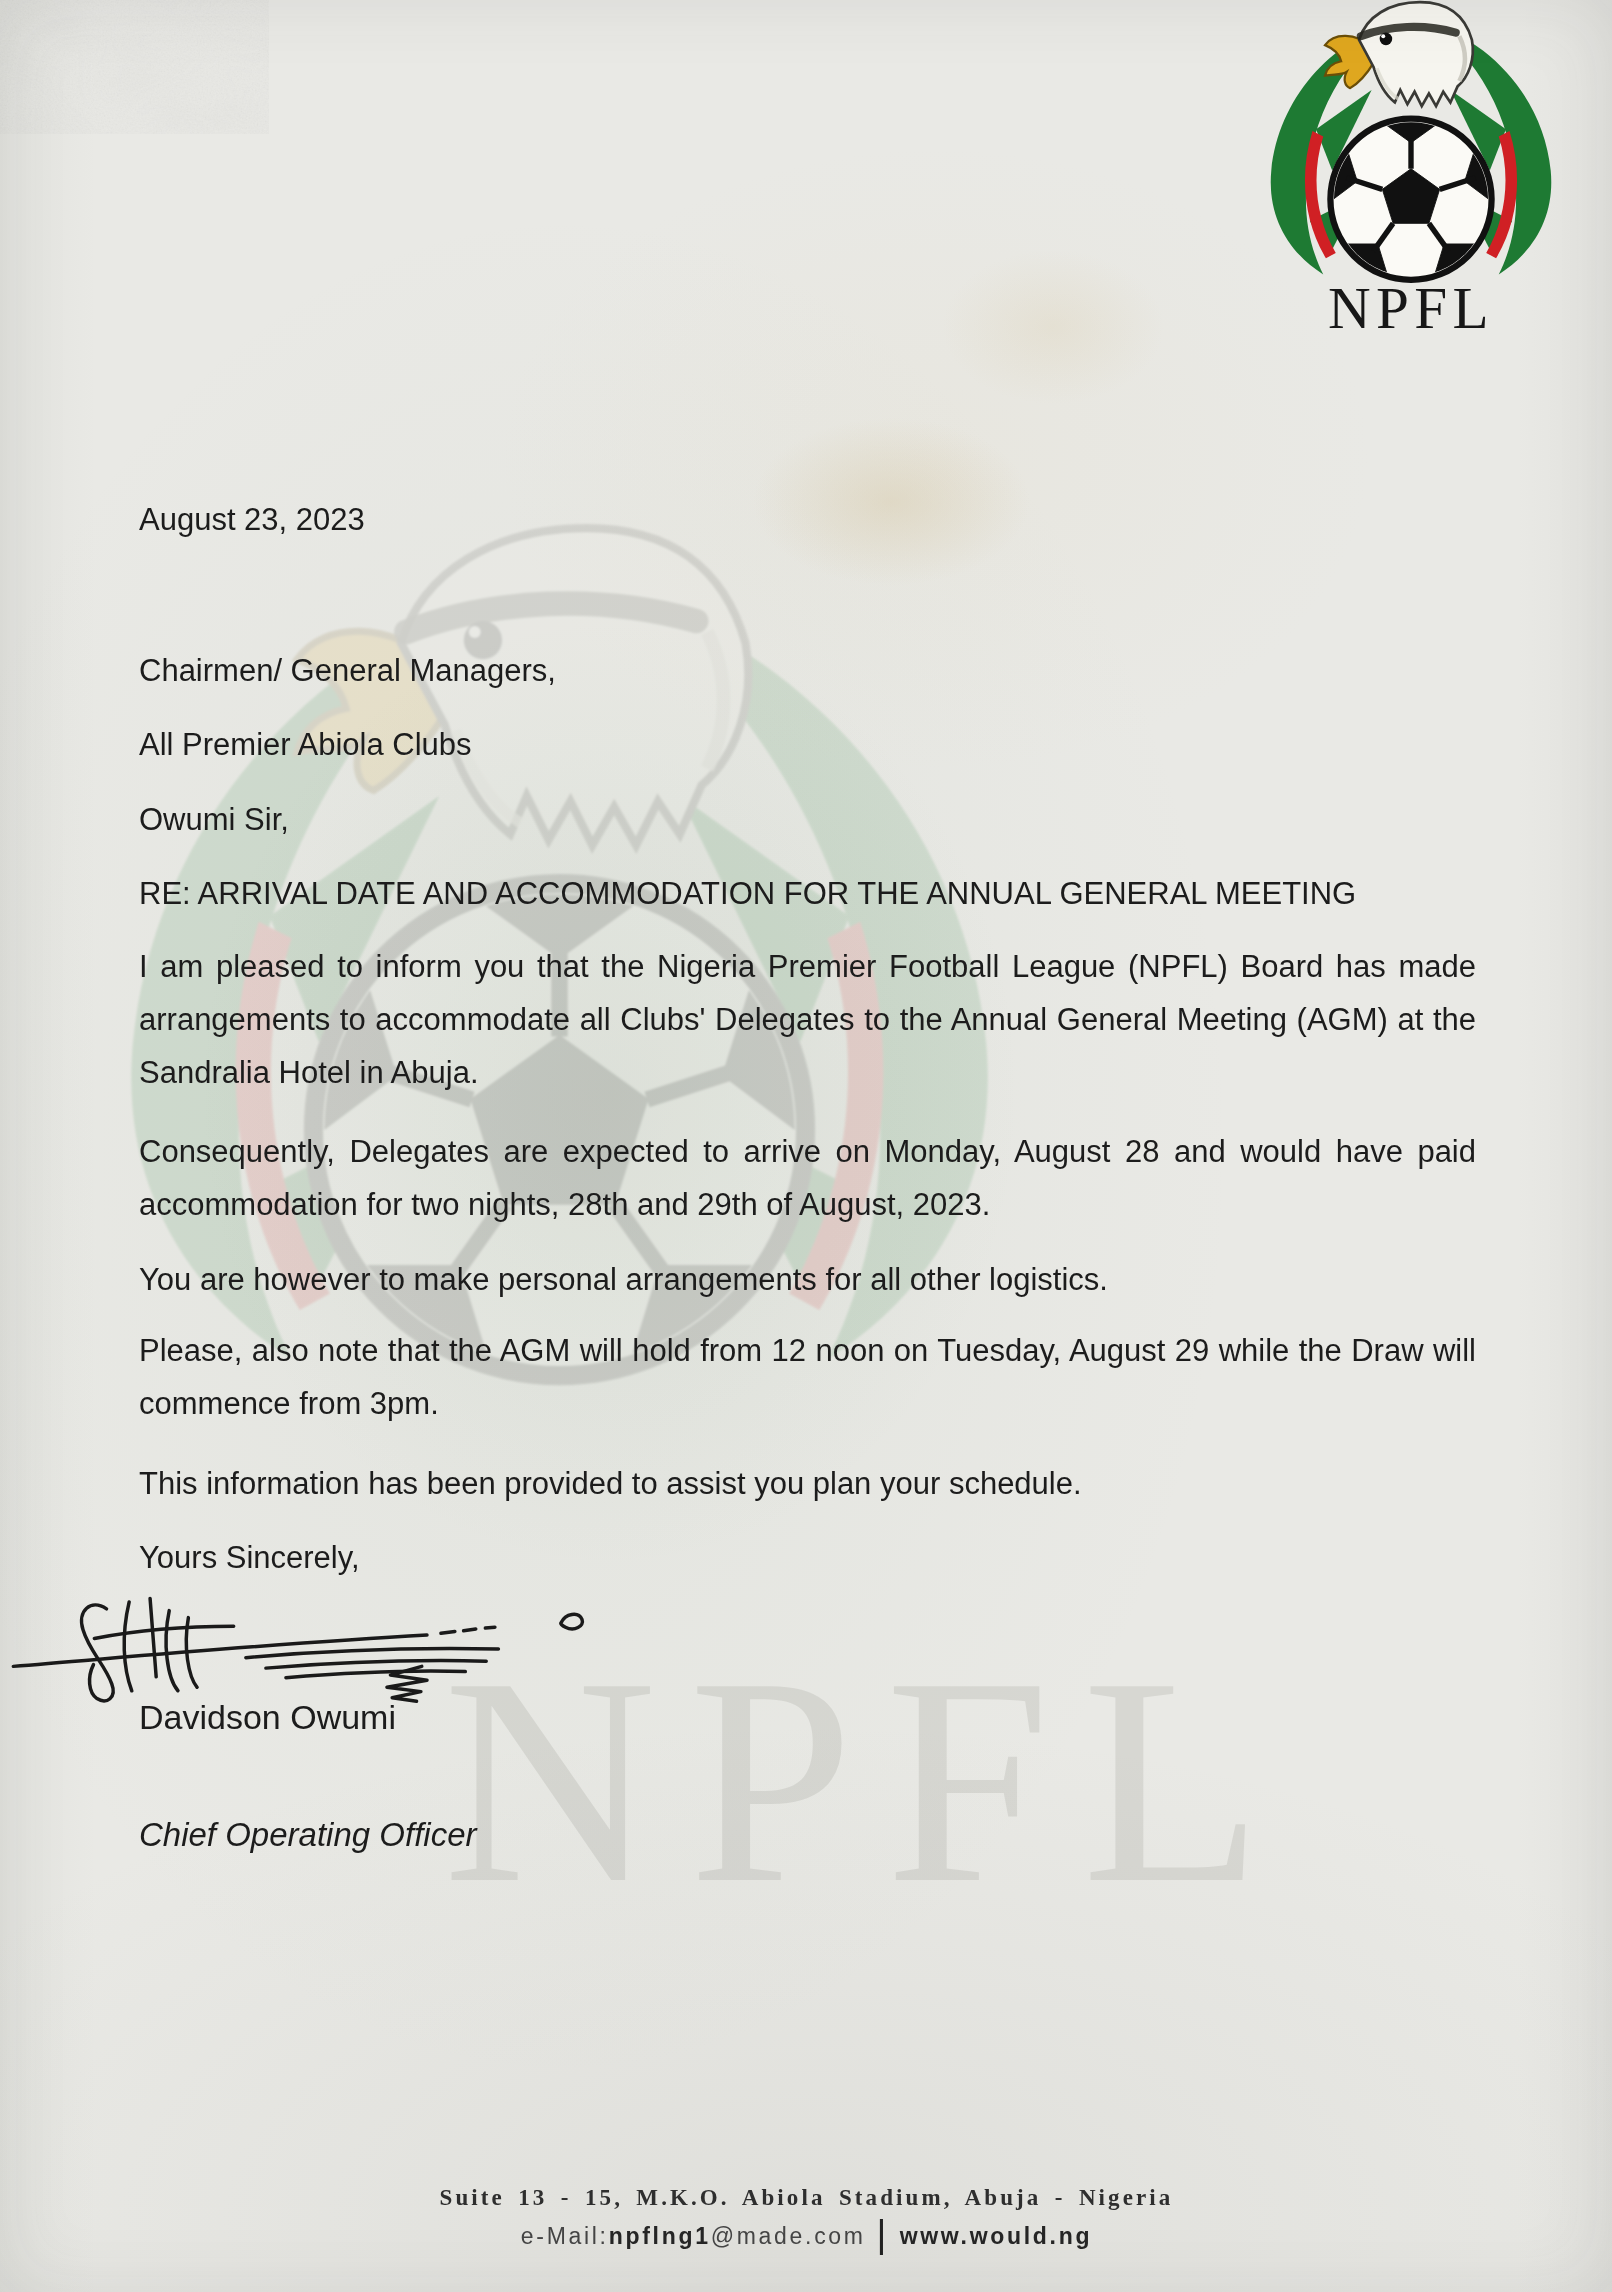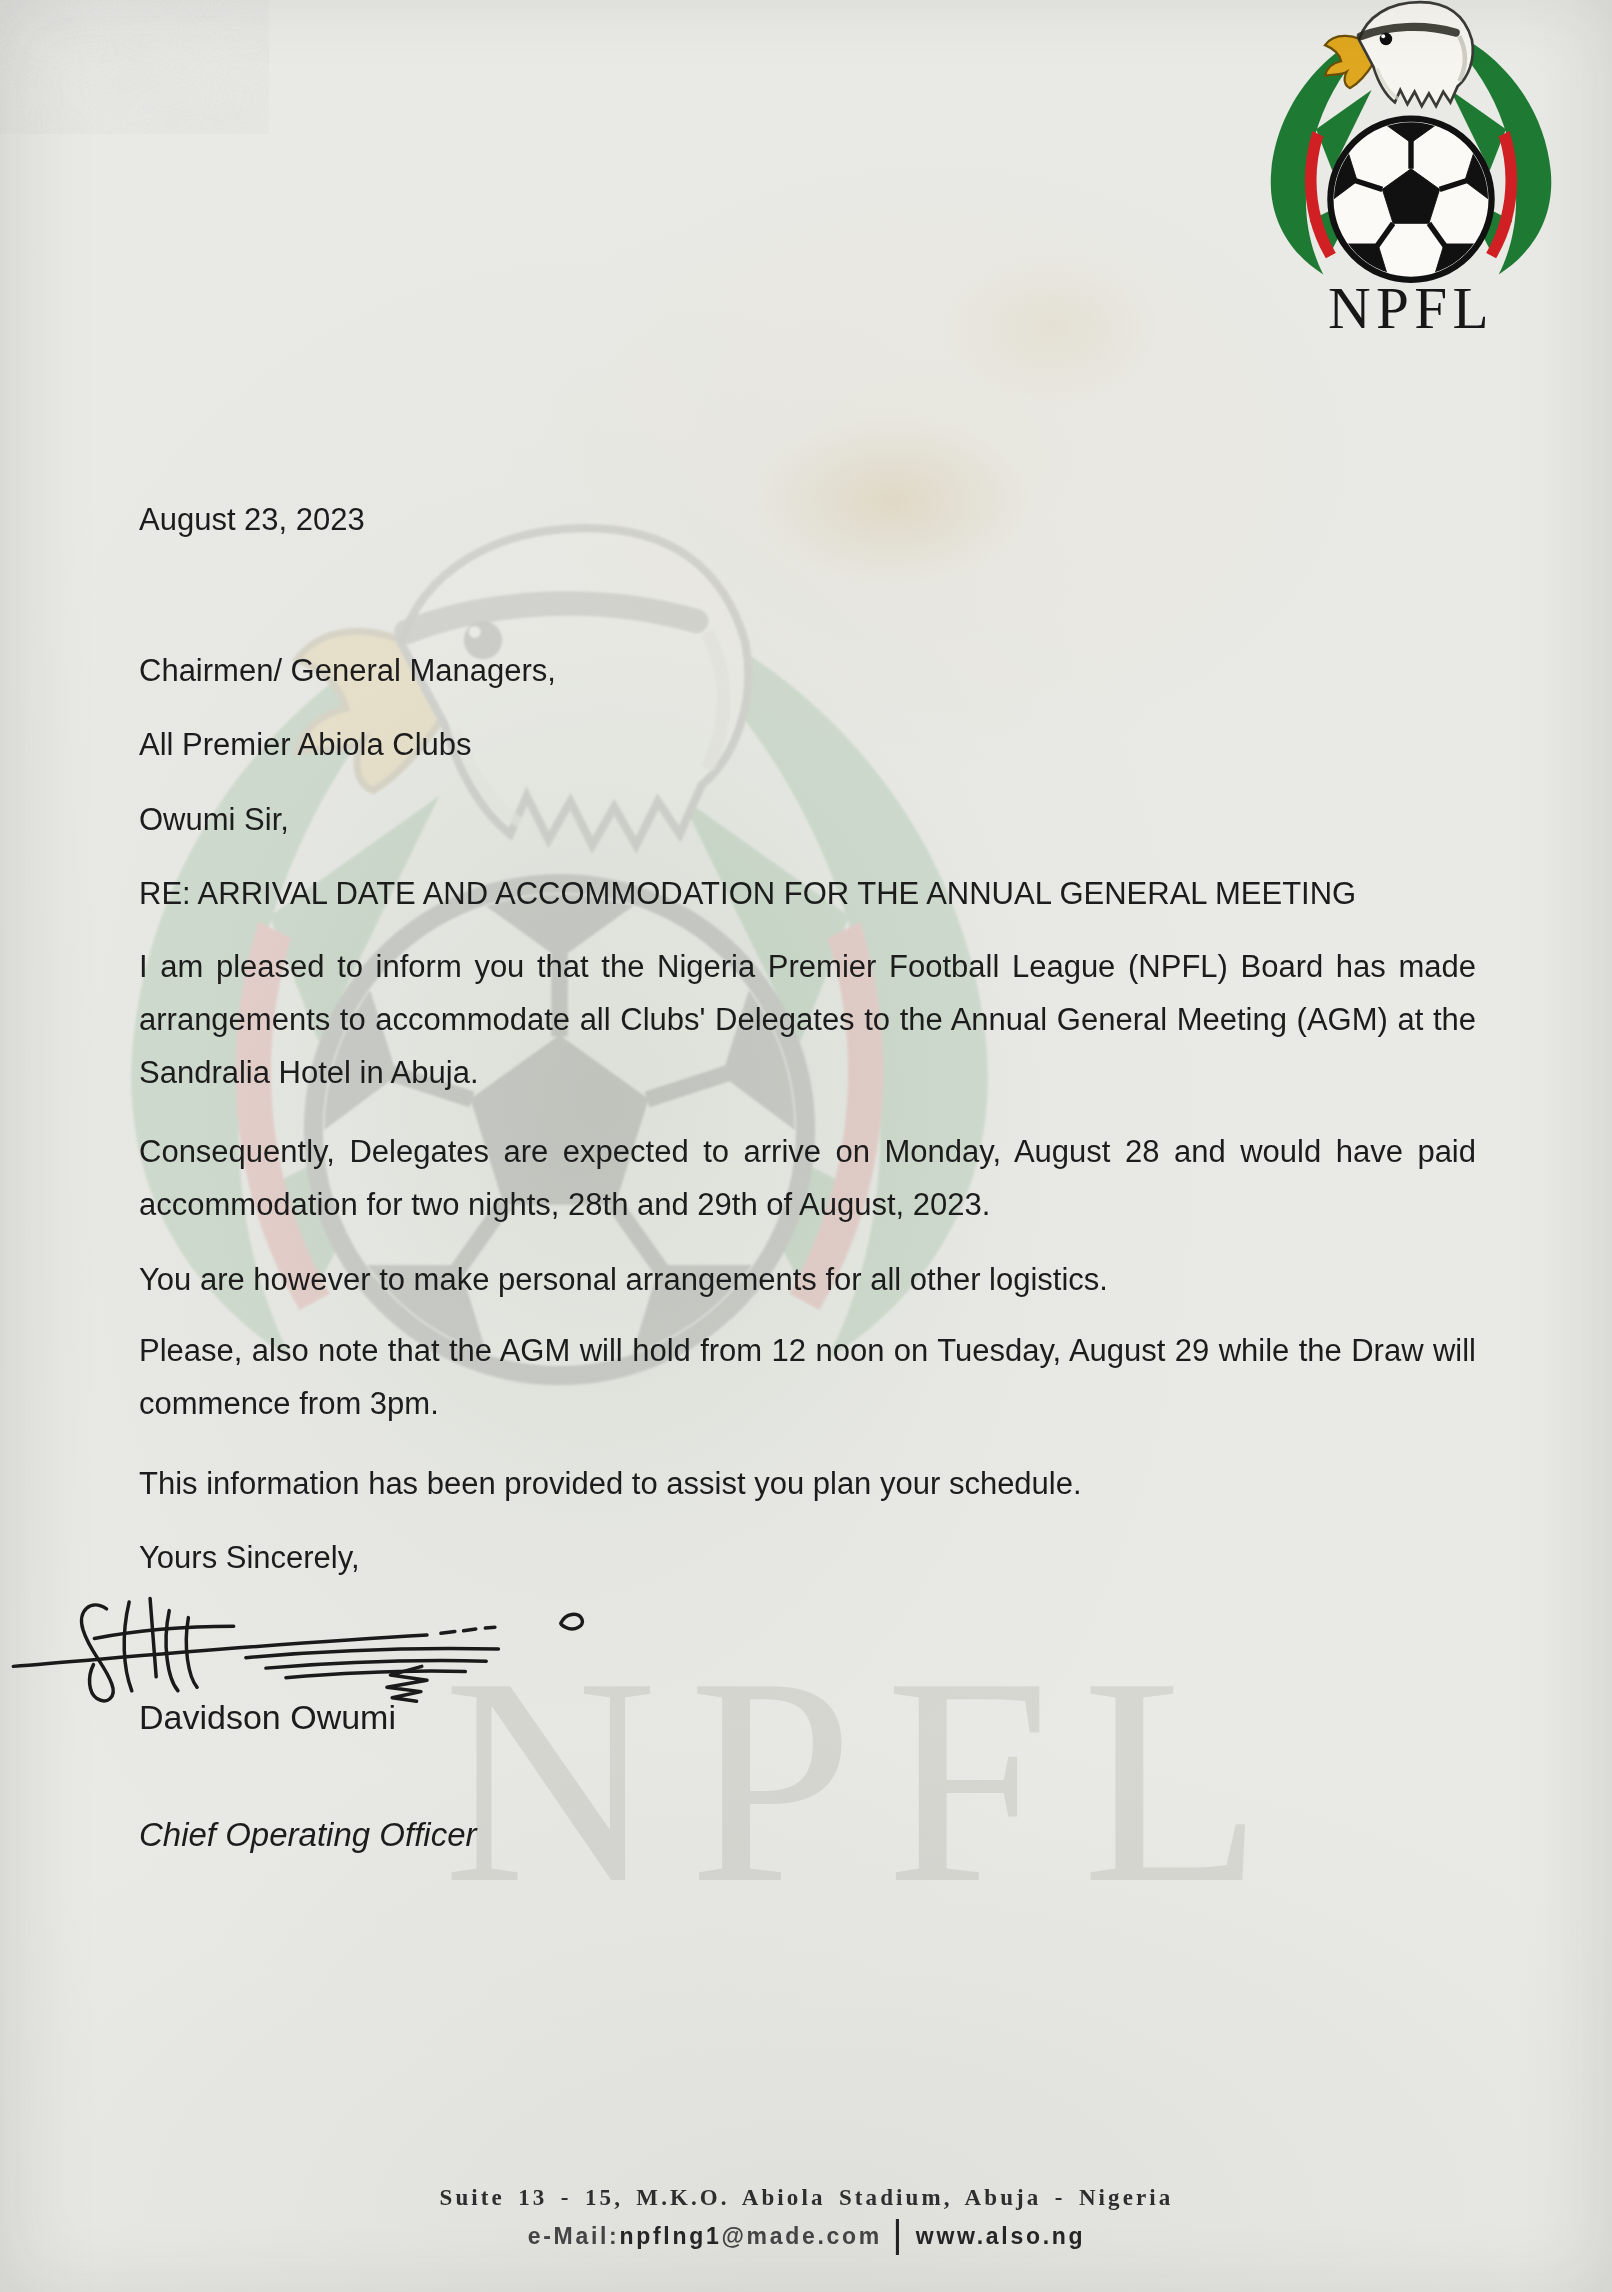"e-Mail:" .footer-line2 .light { font-weight: bold -> normal }
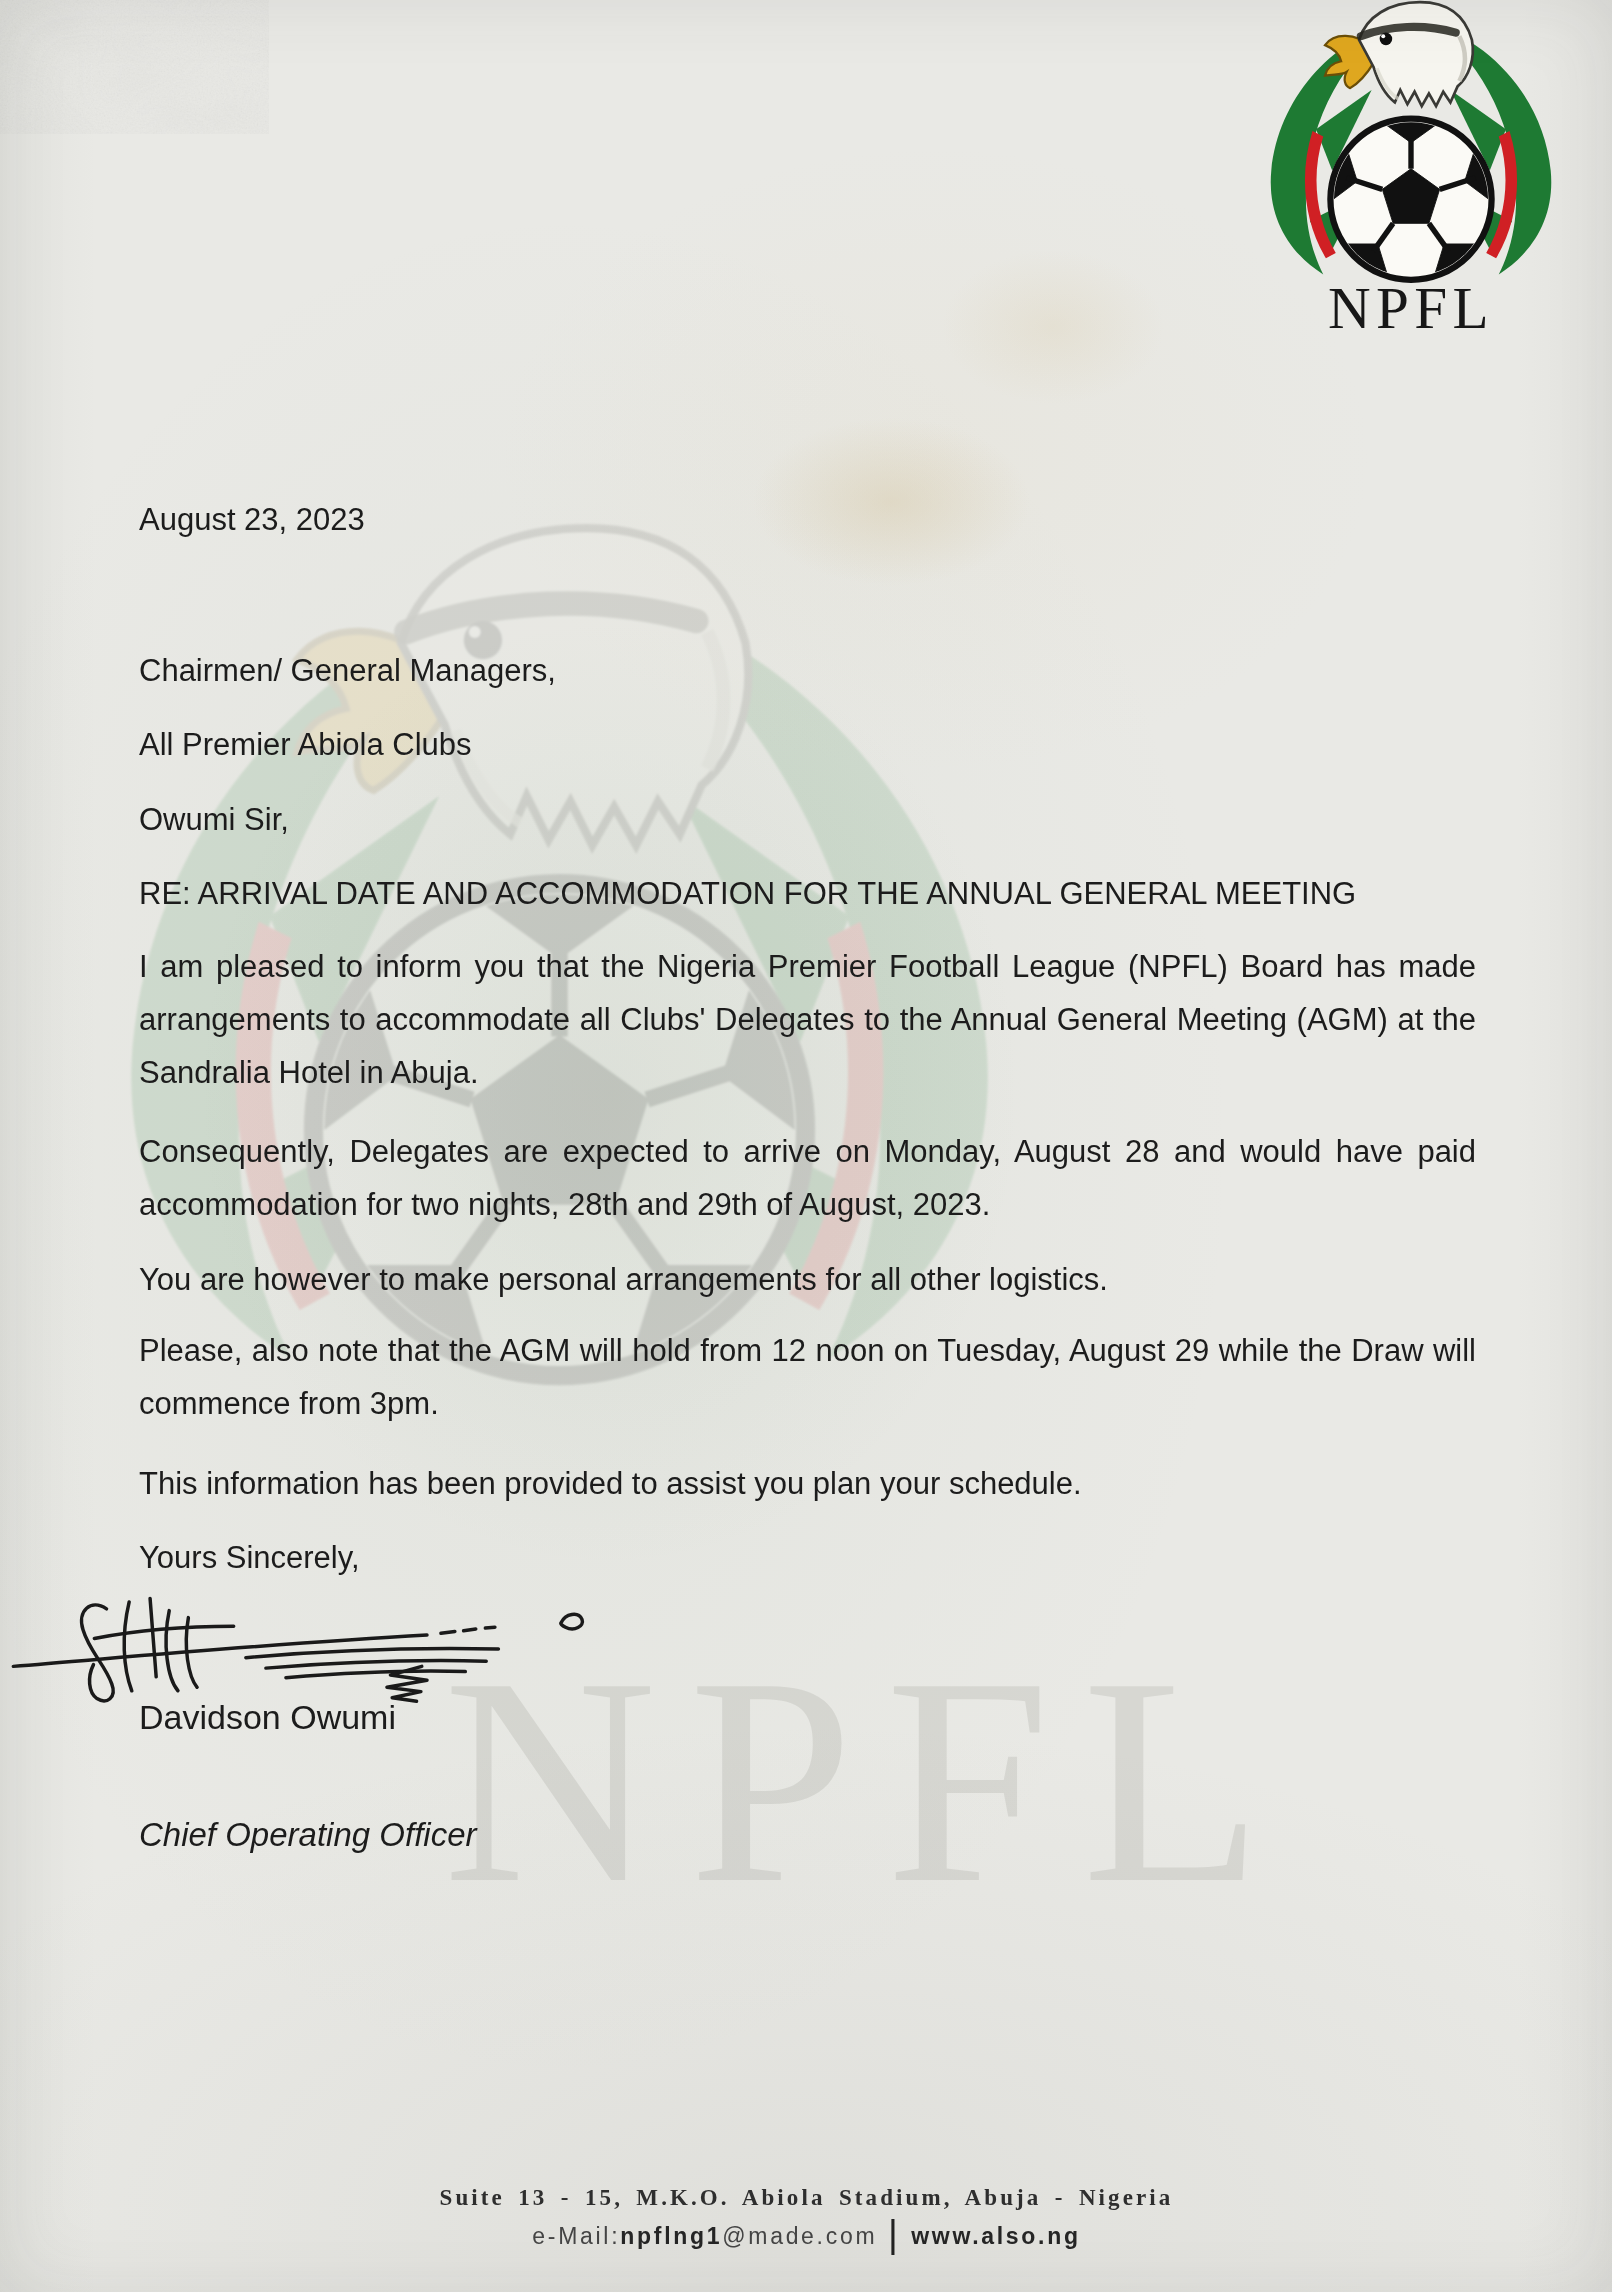"www.also.ng" span.heavy { text: www.also.ng -> www.would.ng }
